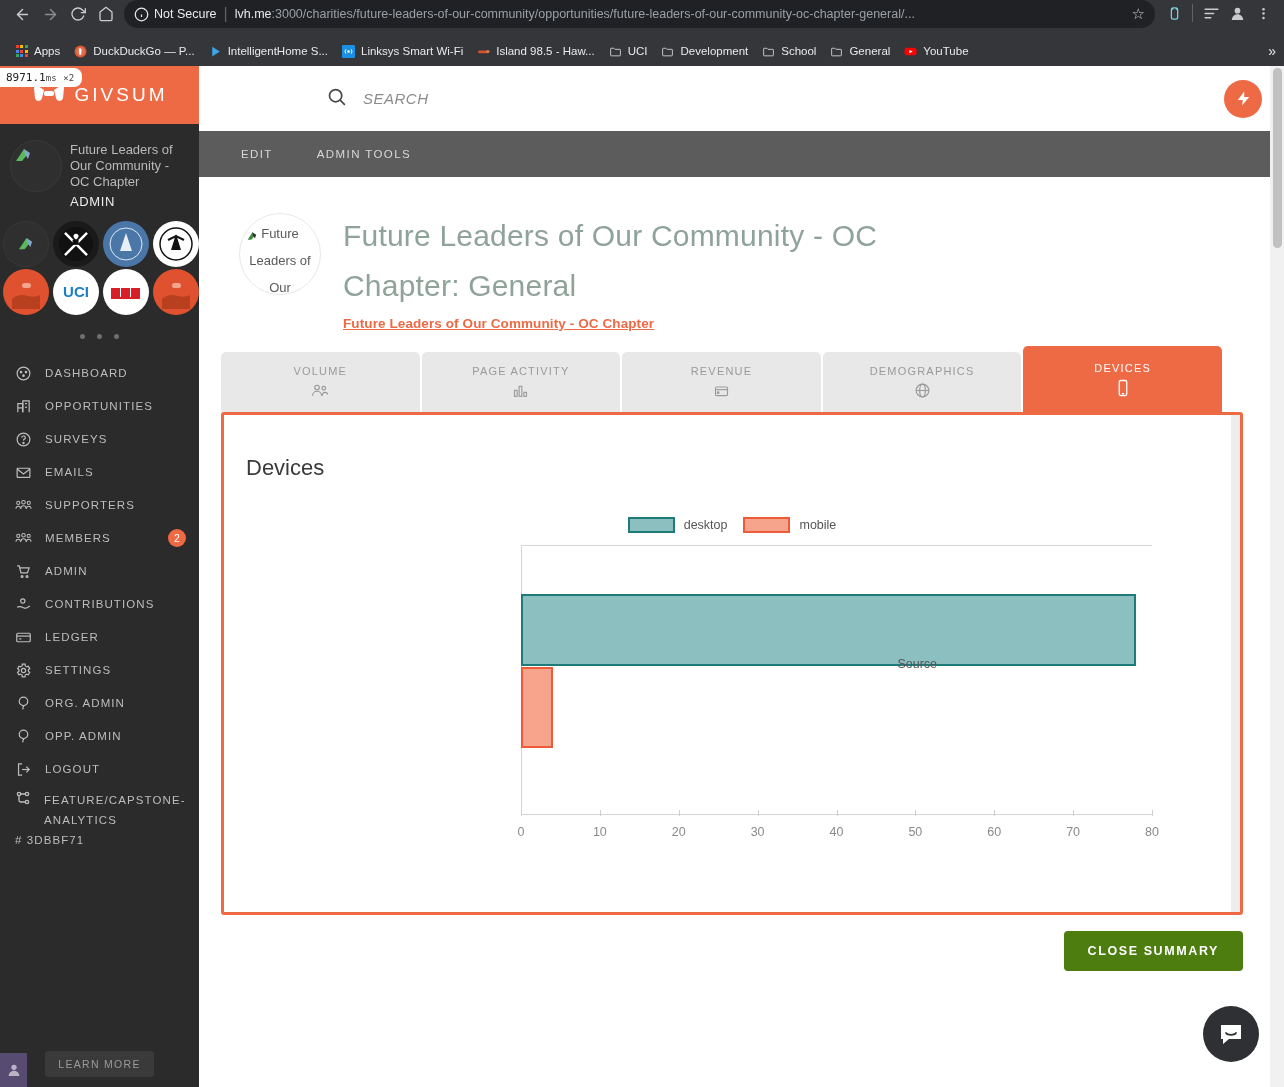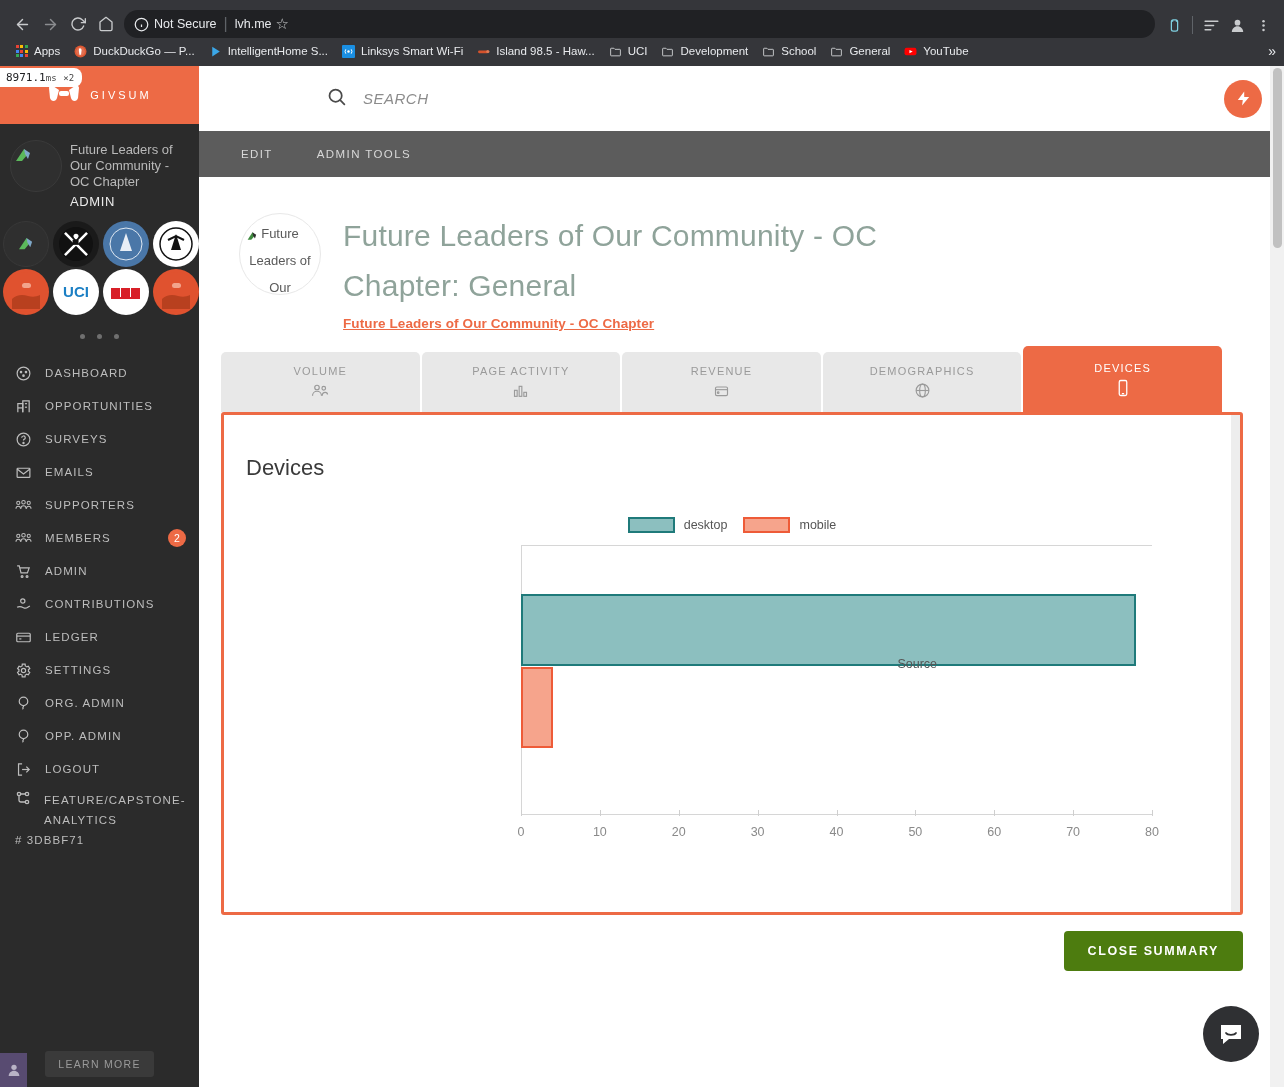"Not Secure" .omnibar-row { align-items: flex-end -> flex-start }
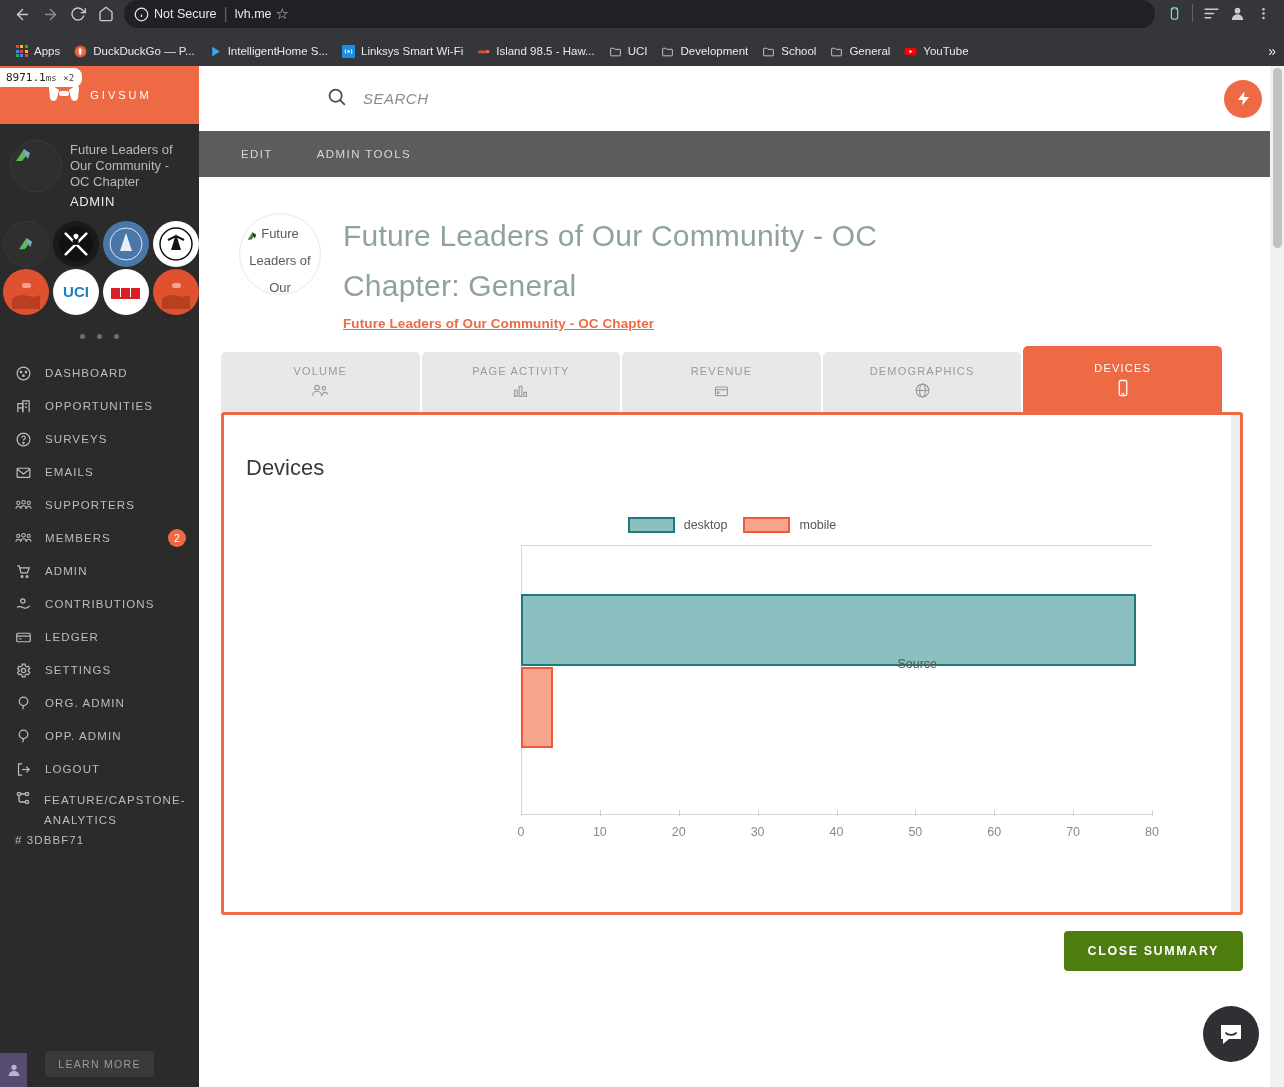":3000/charities/future-leaders-of-our-co" span.url-path { html: none -> <span>:3000/charities/future-leaders-of-our-community/opportunities/future-leaders-of-our-community-oc-chapter-general/...</span> }
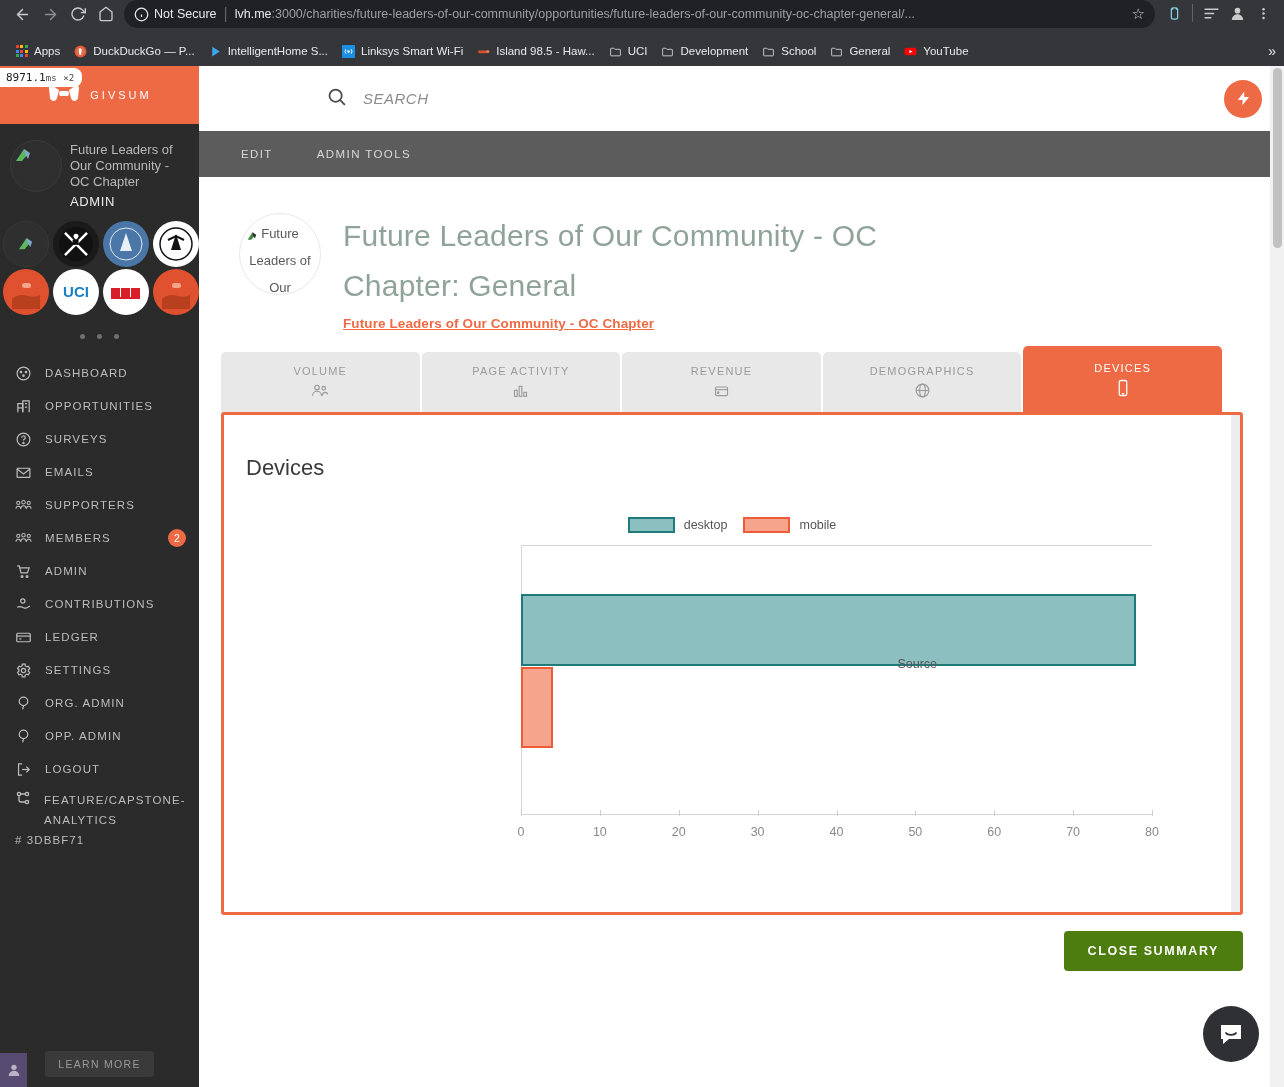"GIVSUM" .logo-text { font-size: 11px -> 19px }
